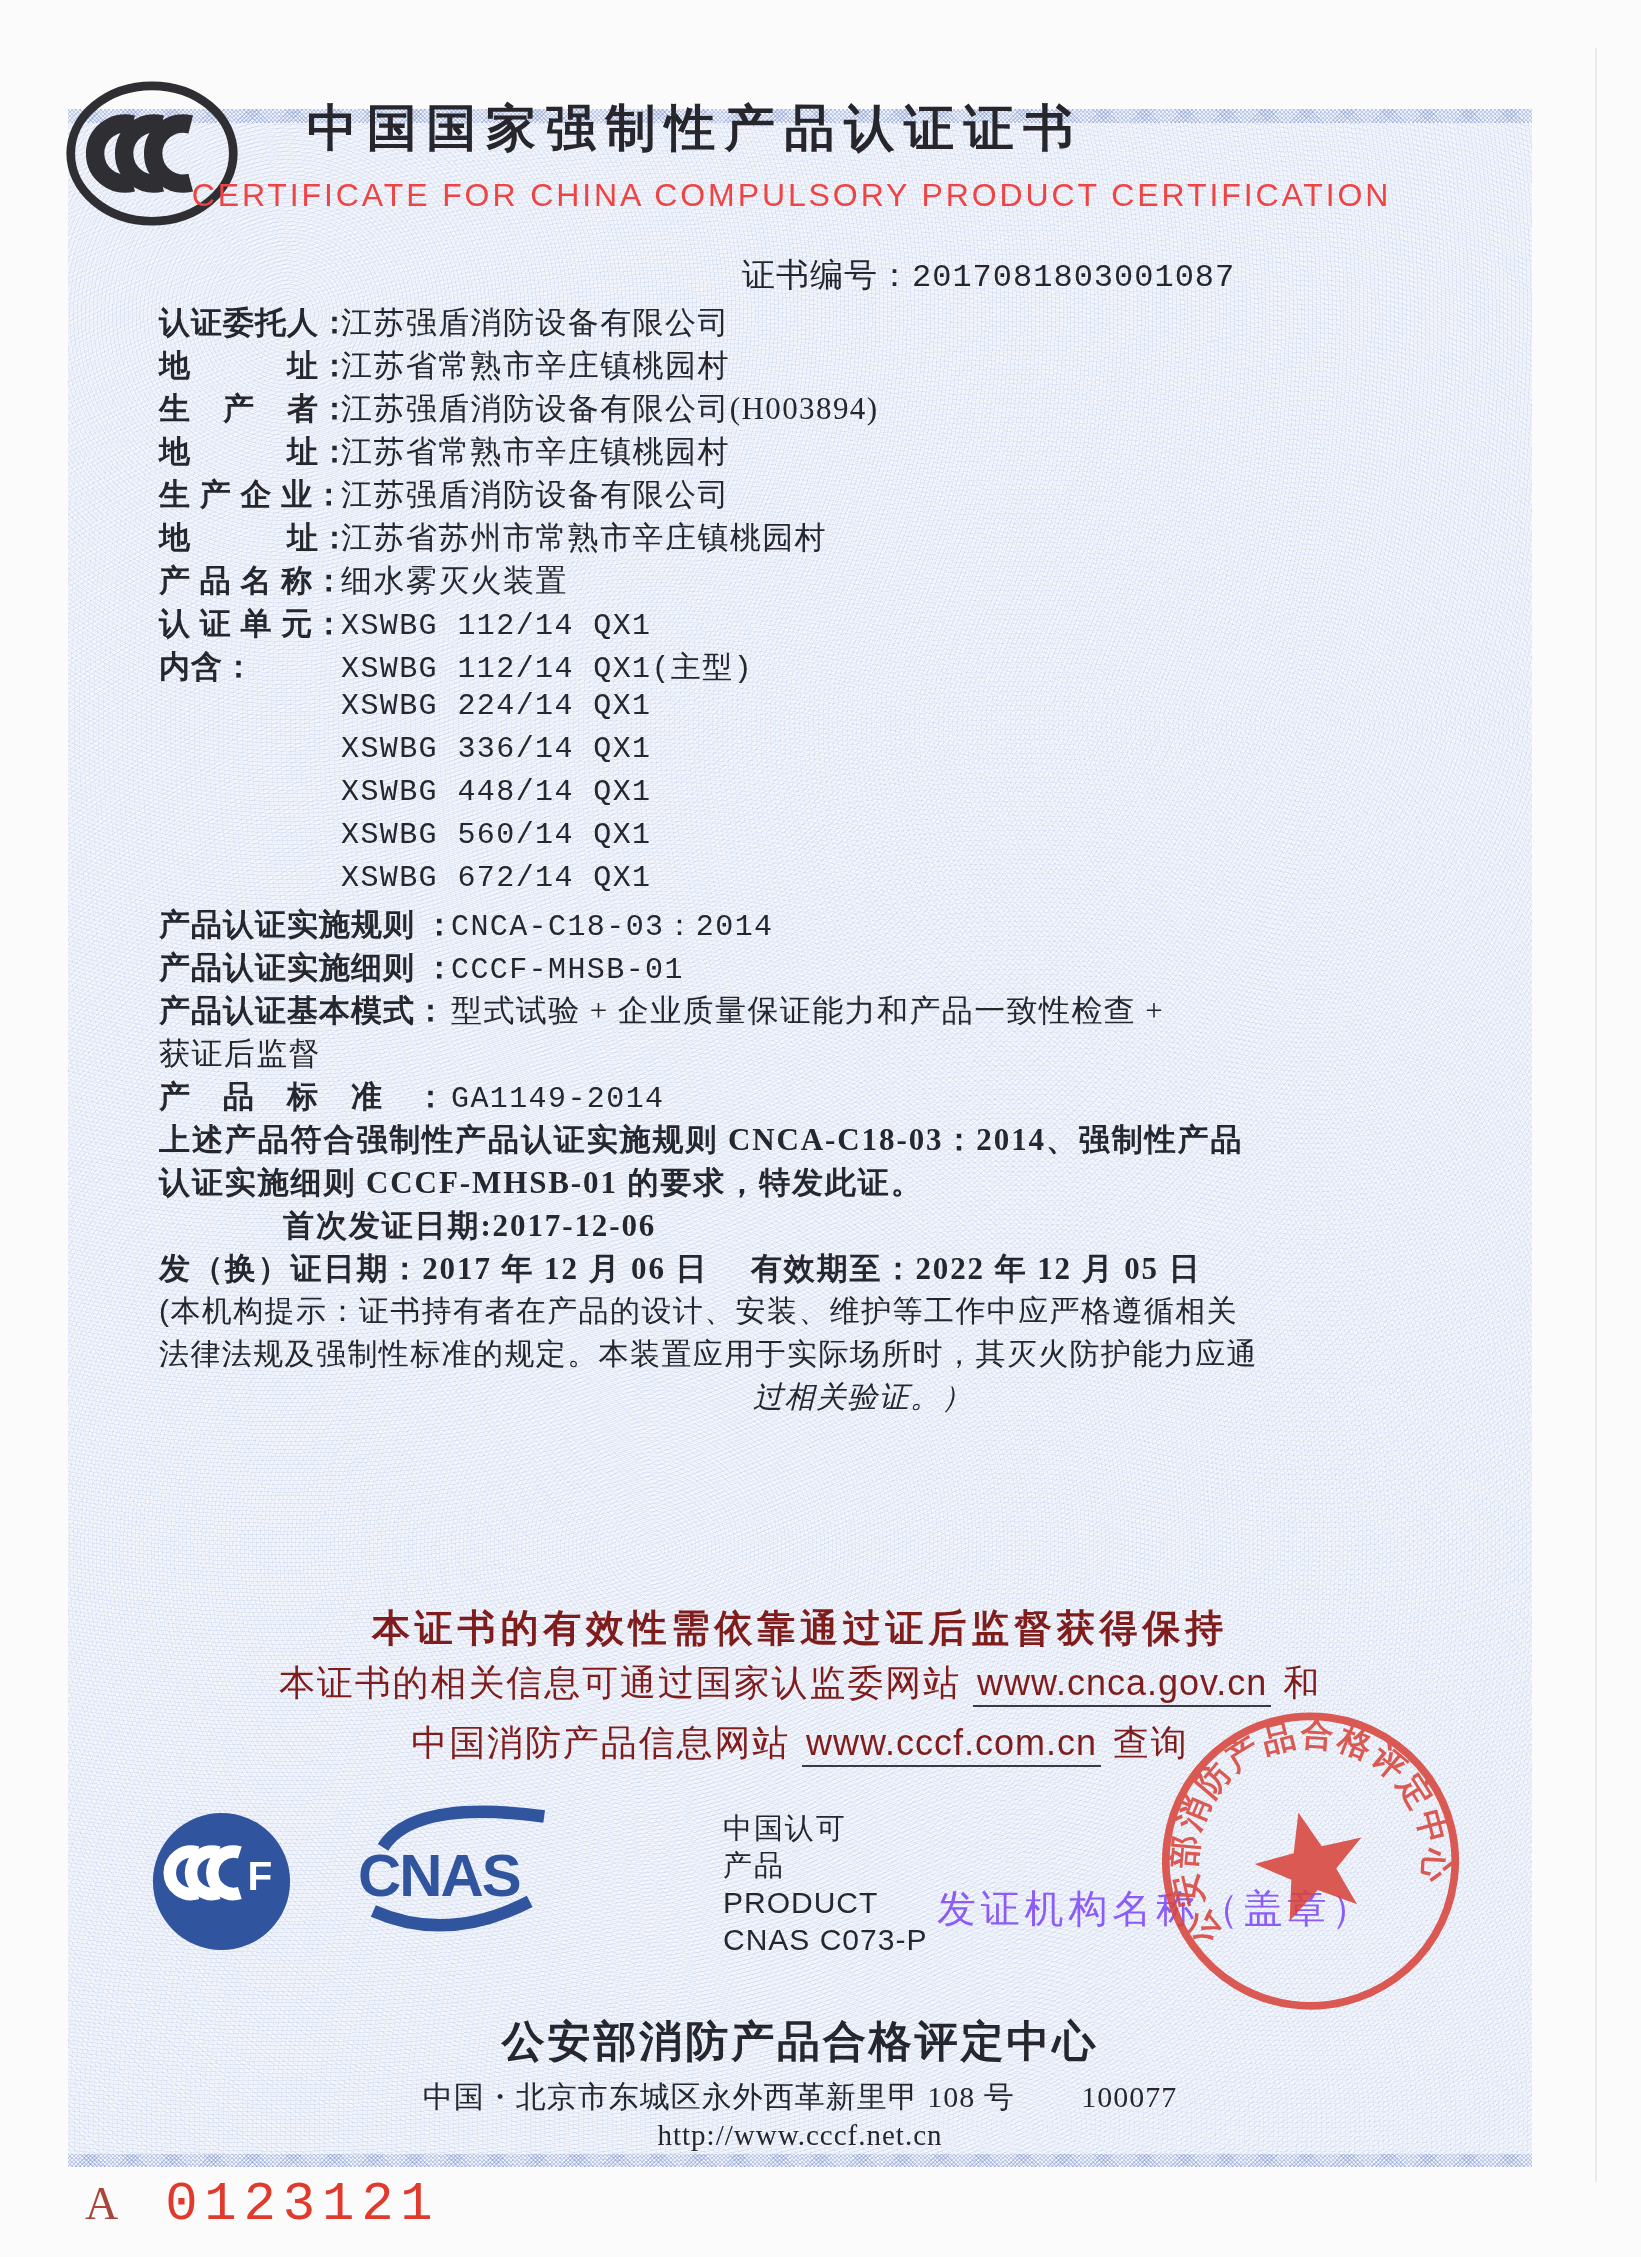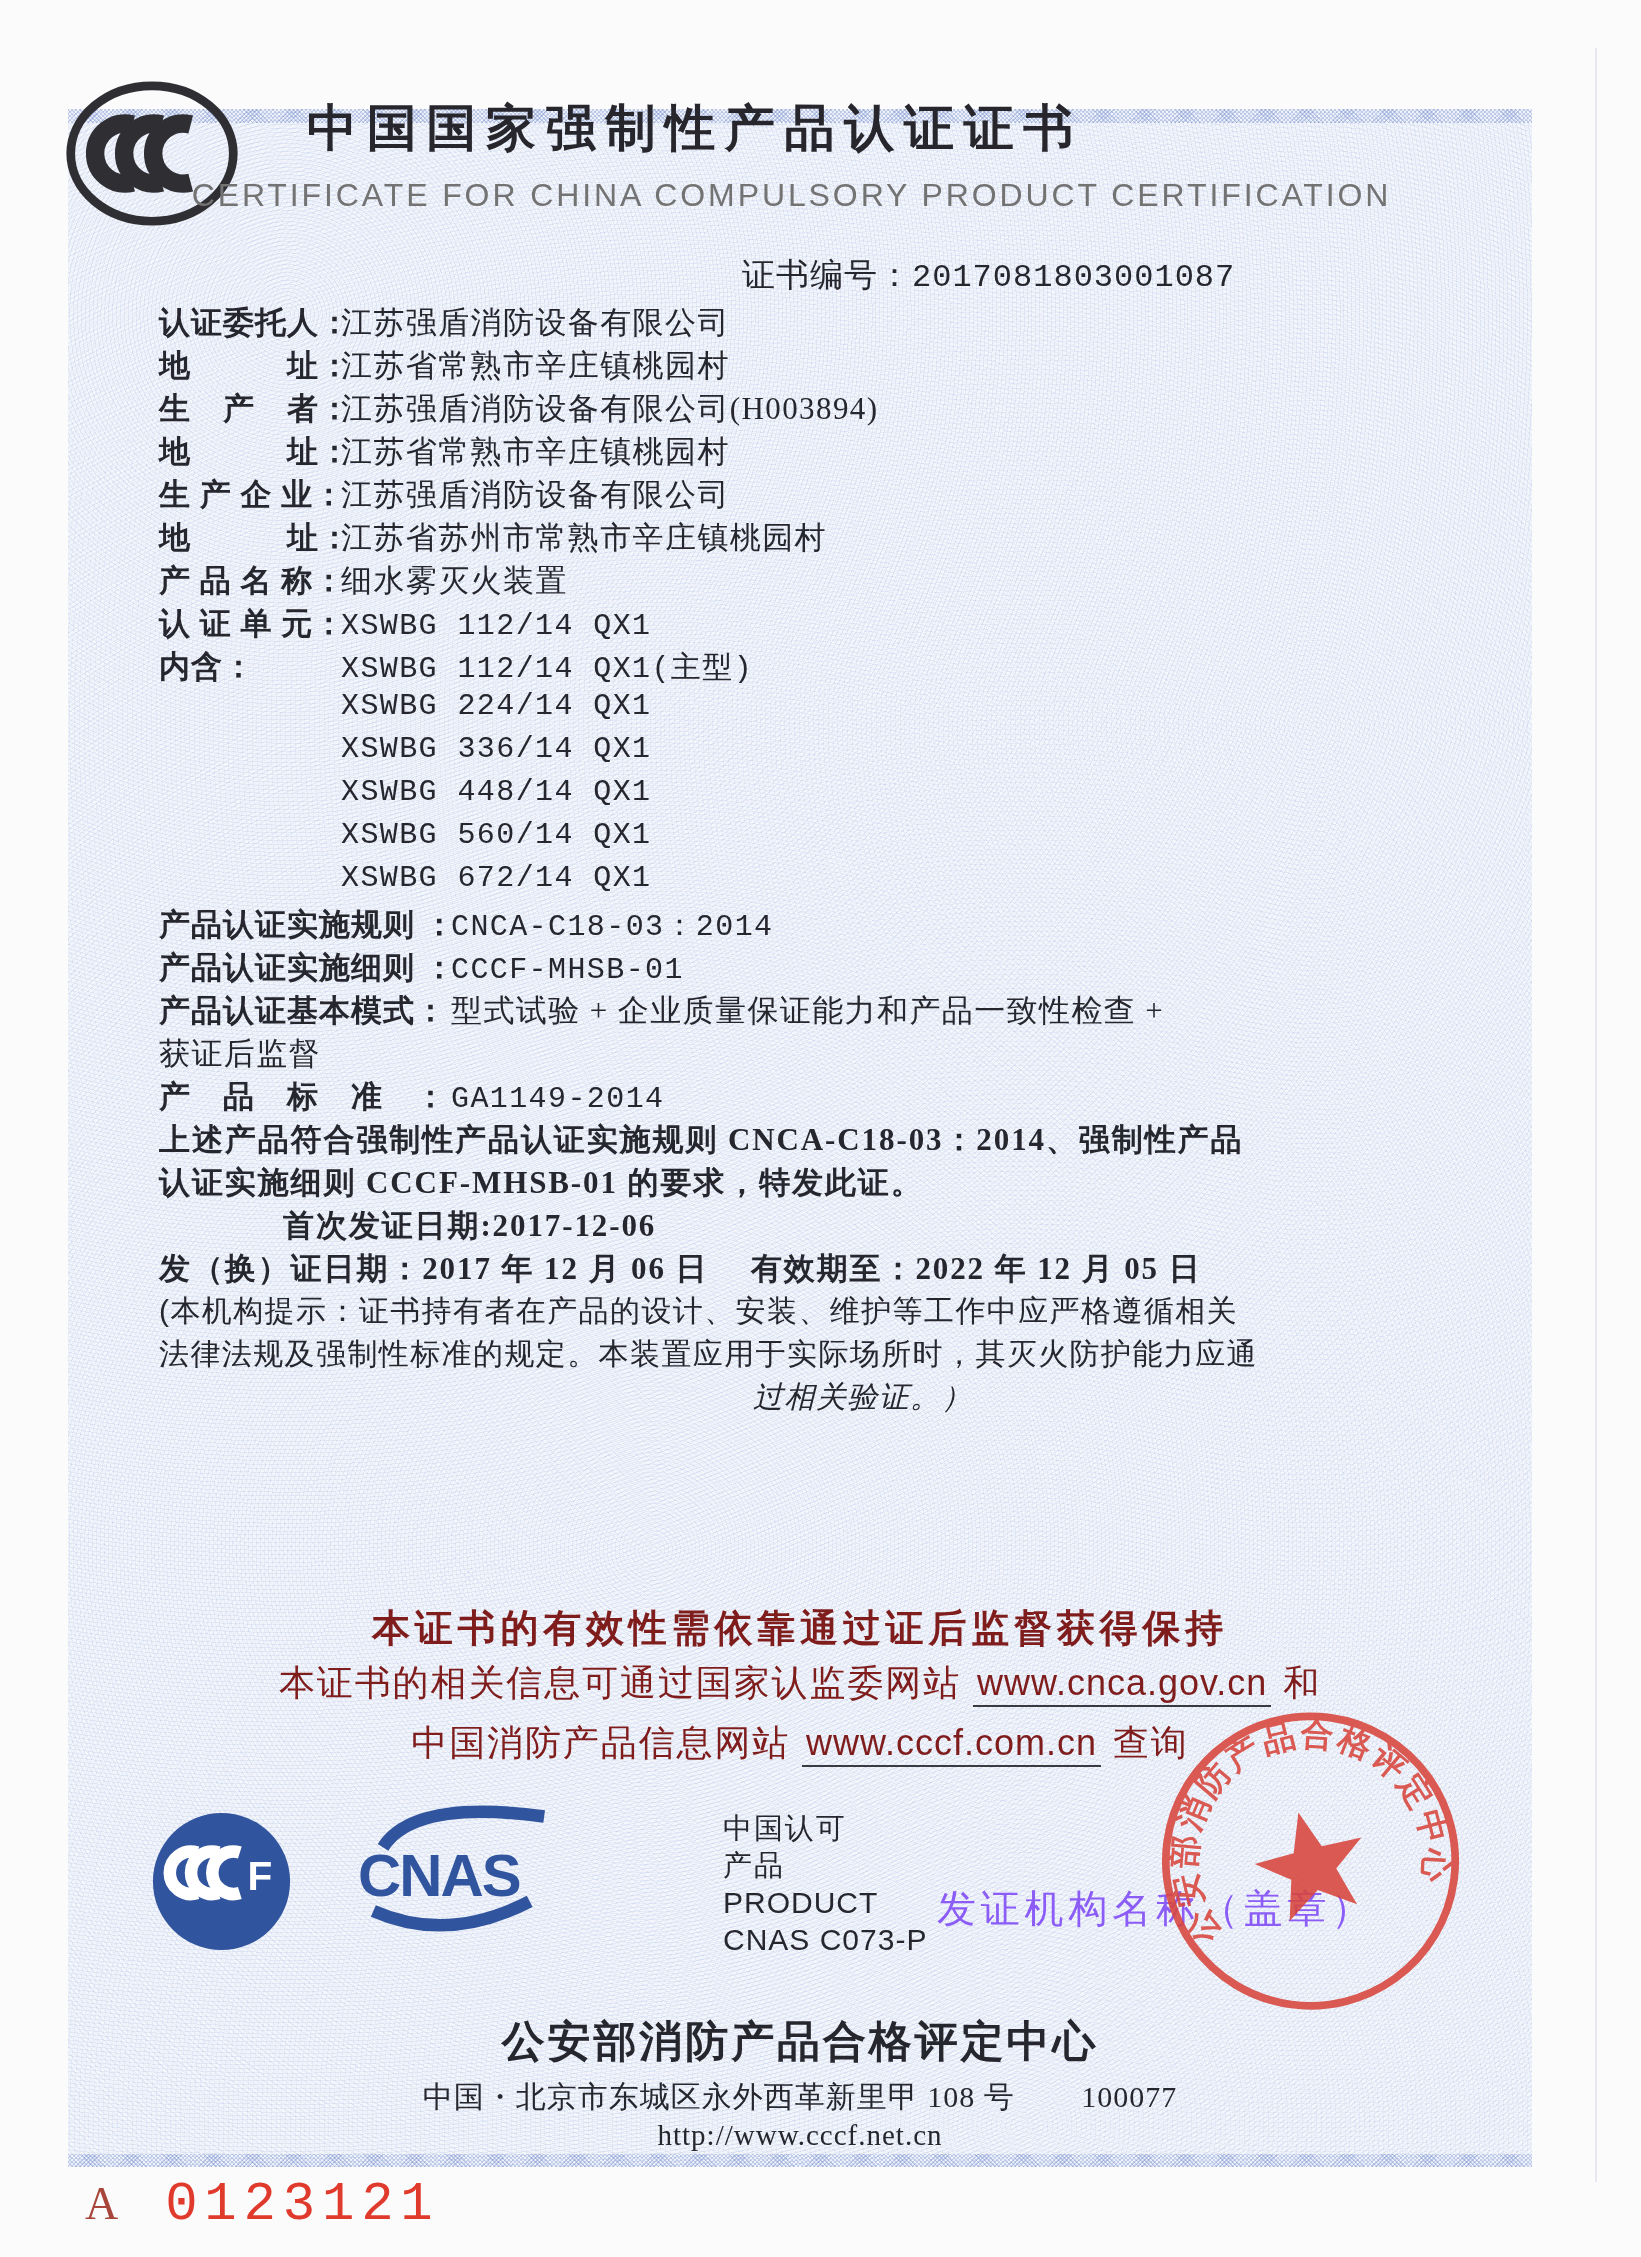"CERTIFICATE FOR CHINA COMPULSORY PRODUCT" .title-en { color: #737373 -> #ef4444 }
